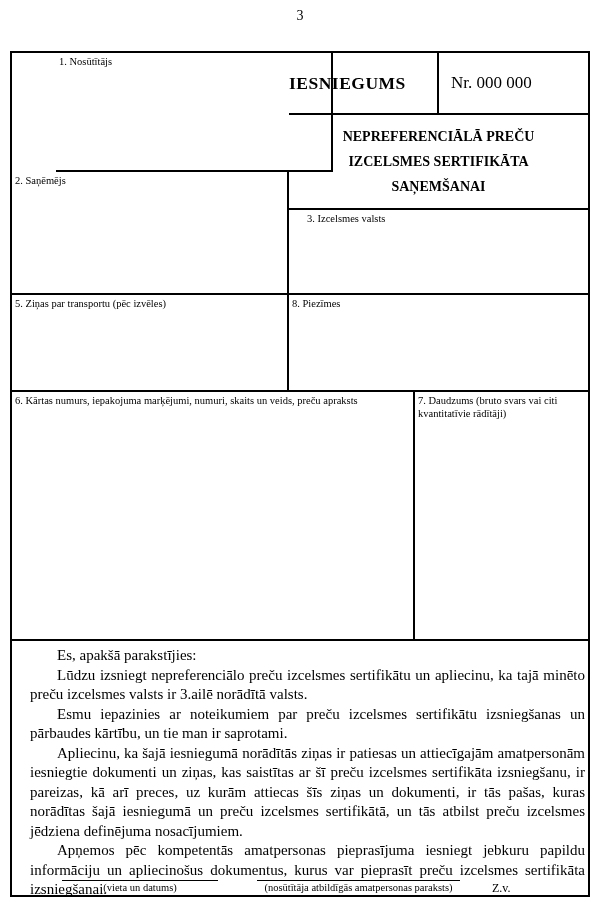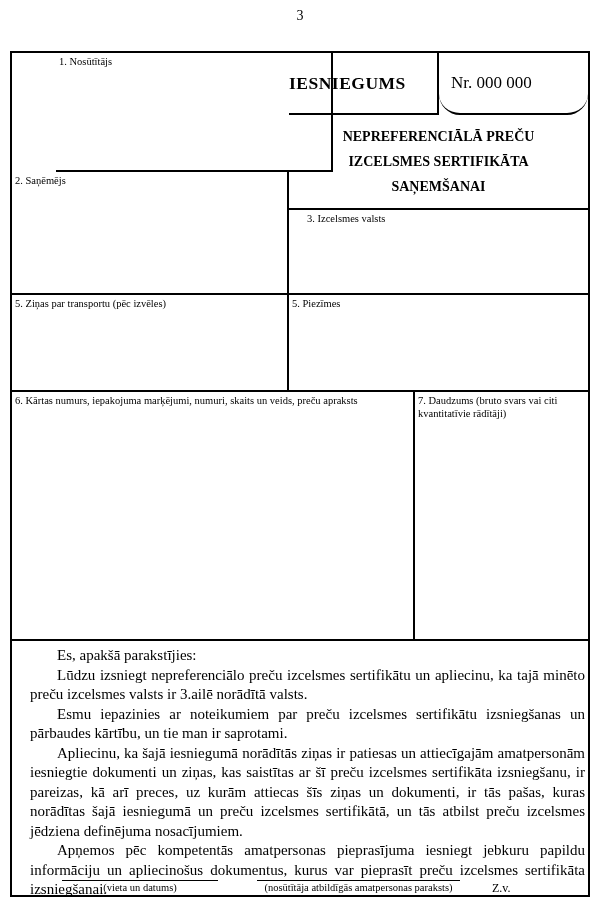"Nr. 000 000" .box-number { border-radius: 21px -> none }
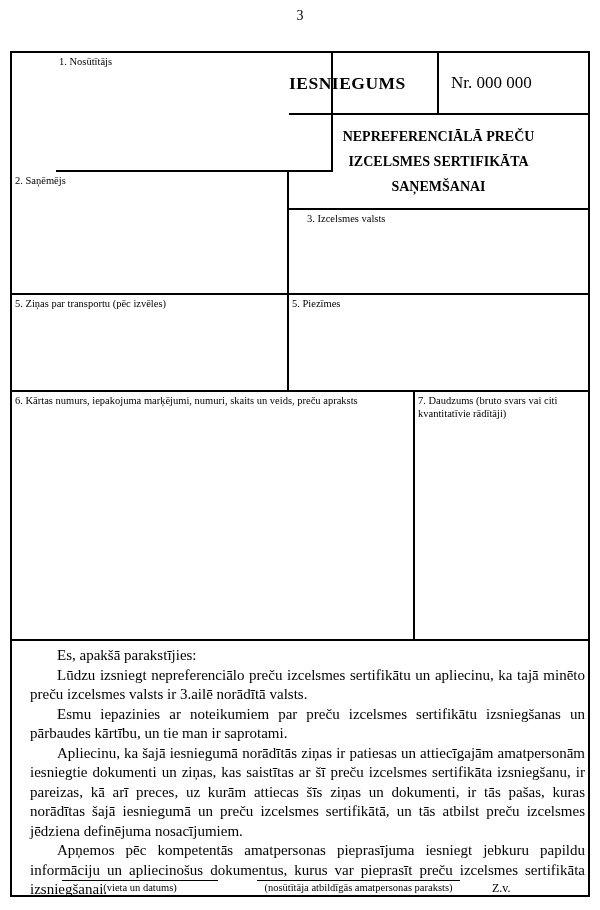"5. Piezīmes" span.cell-label { text: 5 -> 8 }
